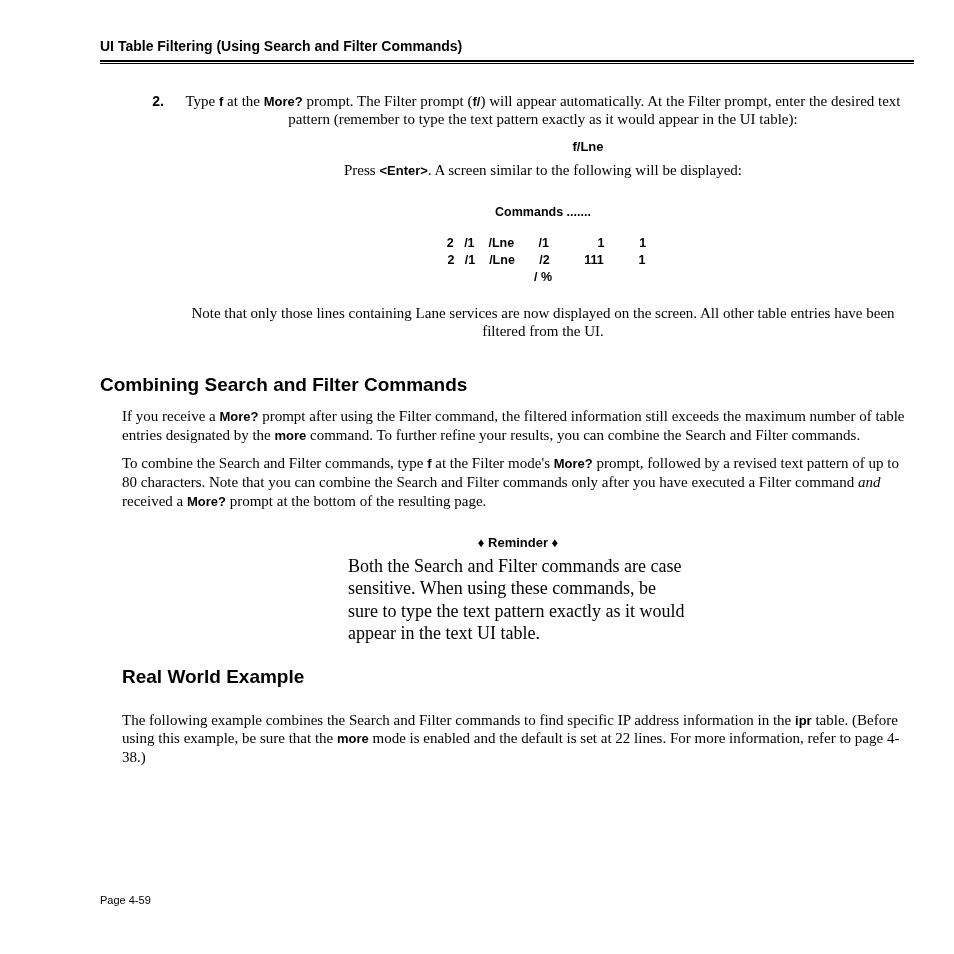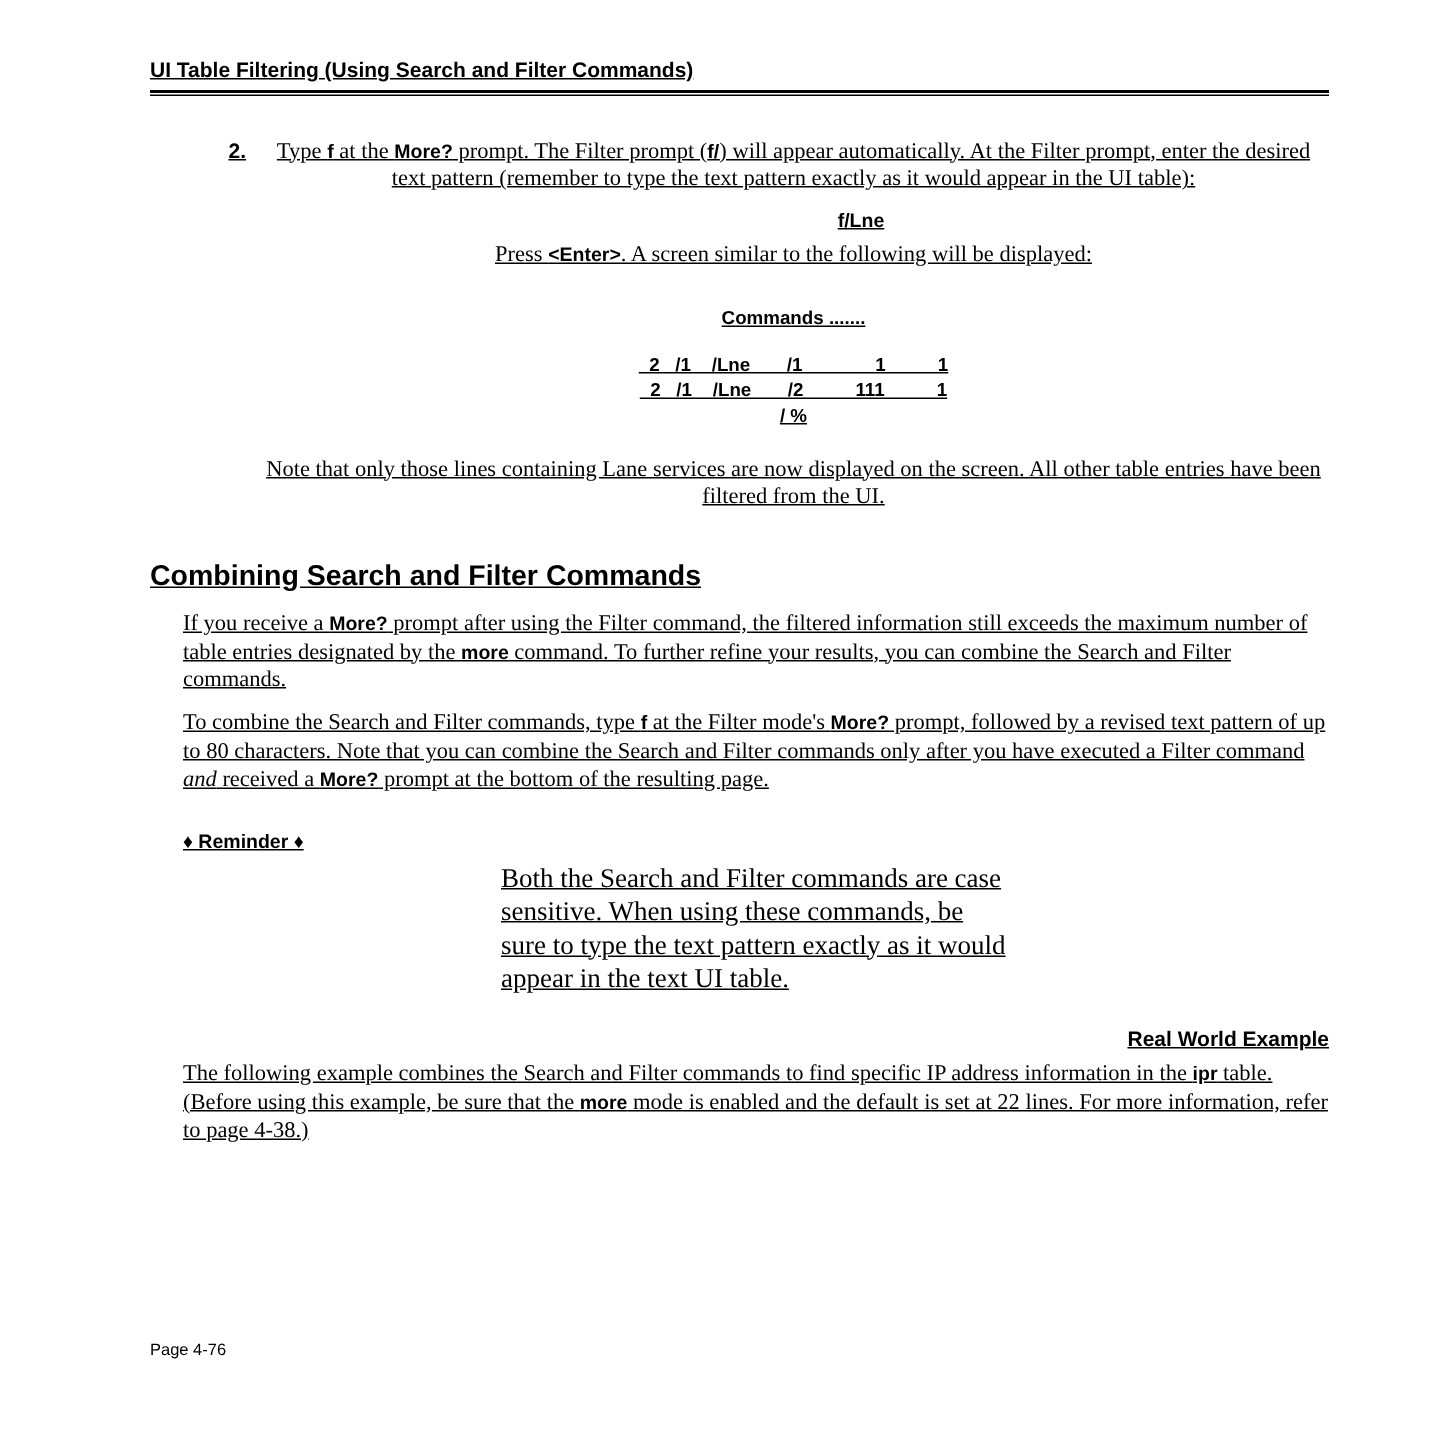"UI Table Filtering (Using Search" .page { padding: 38px 68px 20px 100px -> 38px 40px 20px 100px; text-decoration: underline -> none }
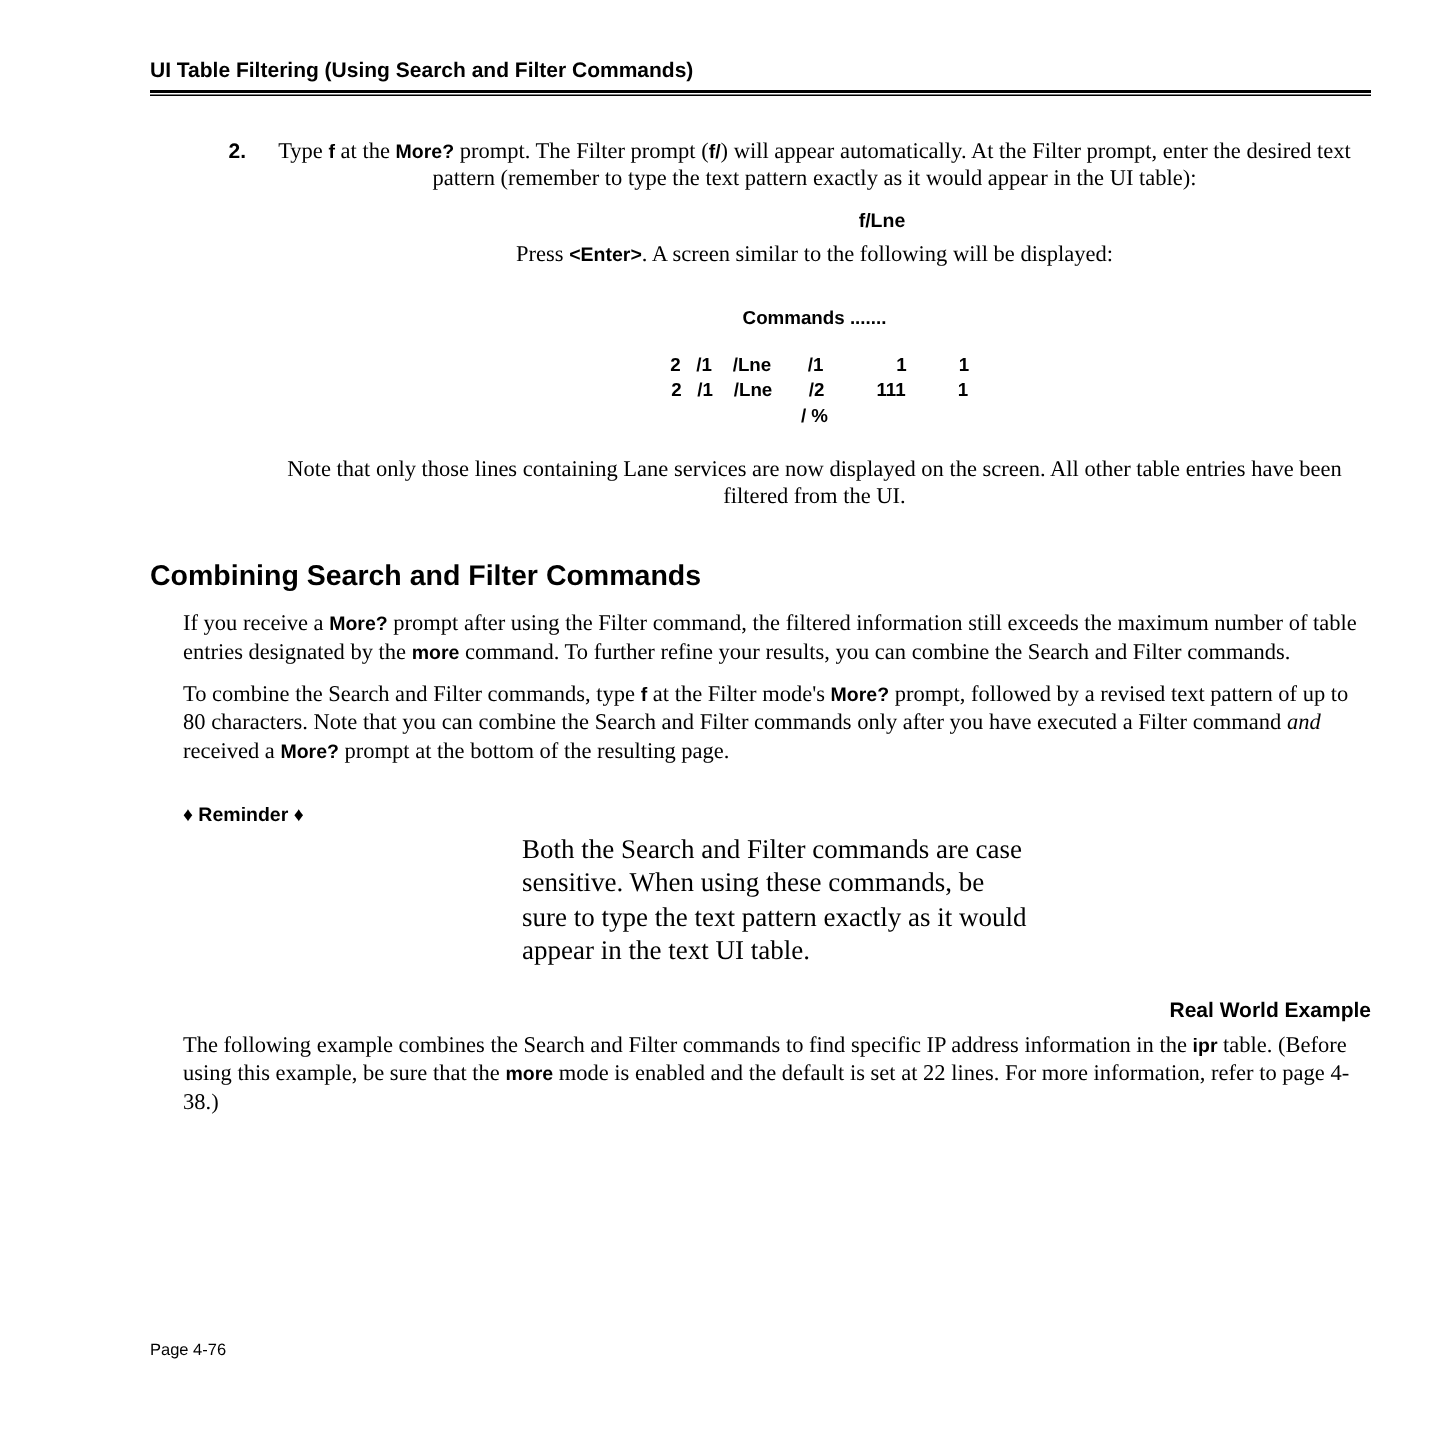"♦ Reminder ♦" .reminder-head { text-align: left -> center }
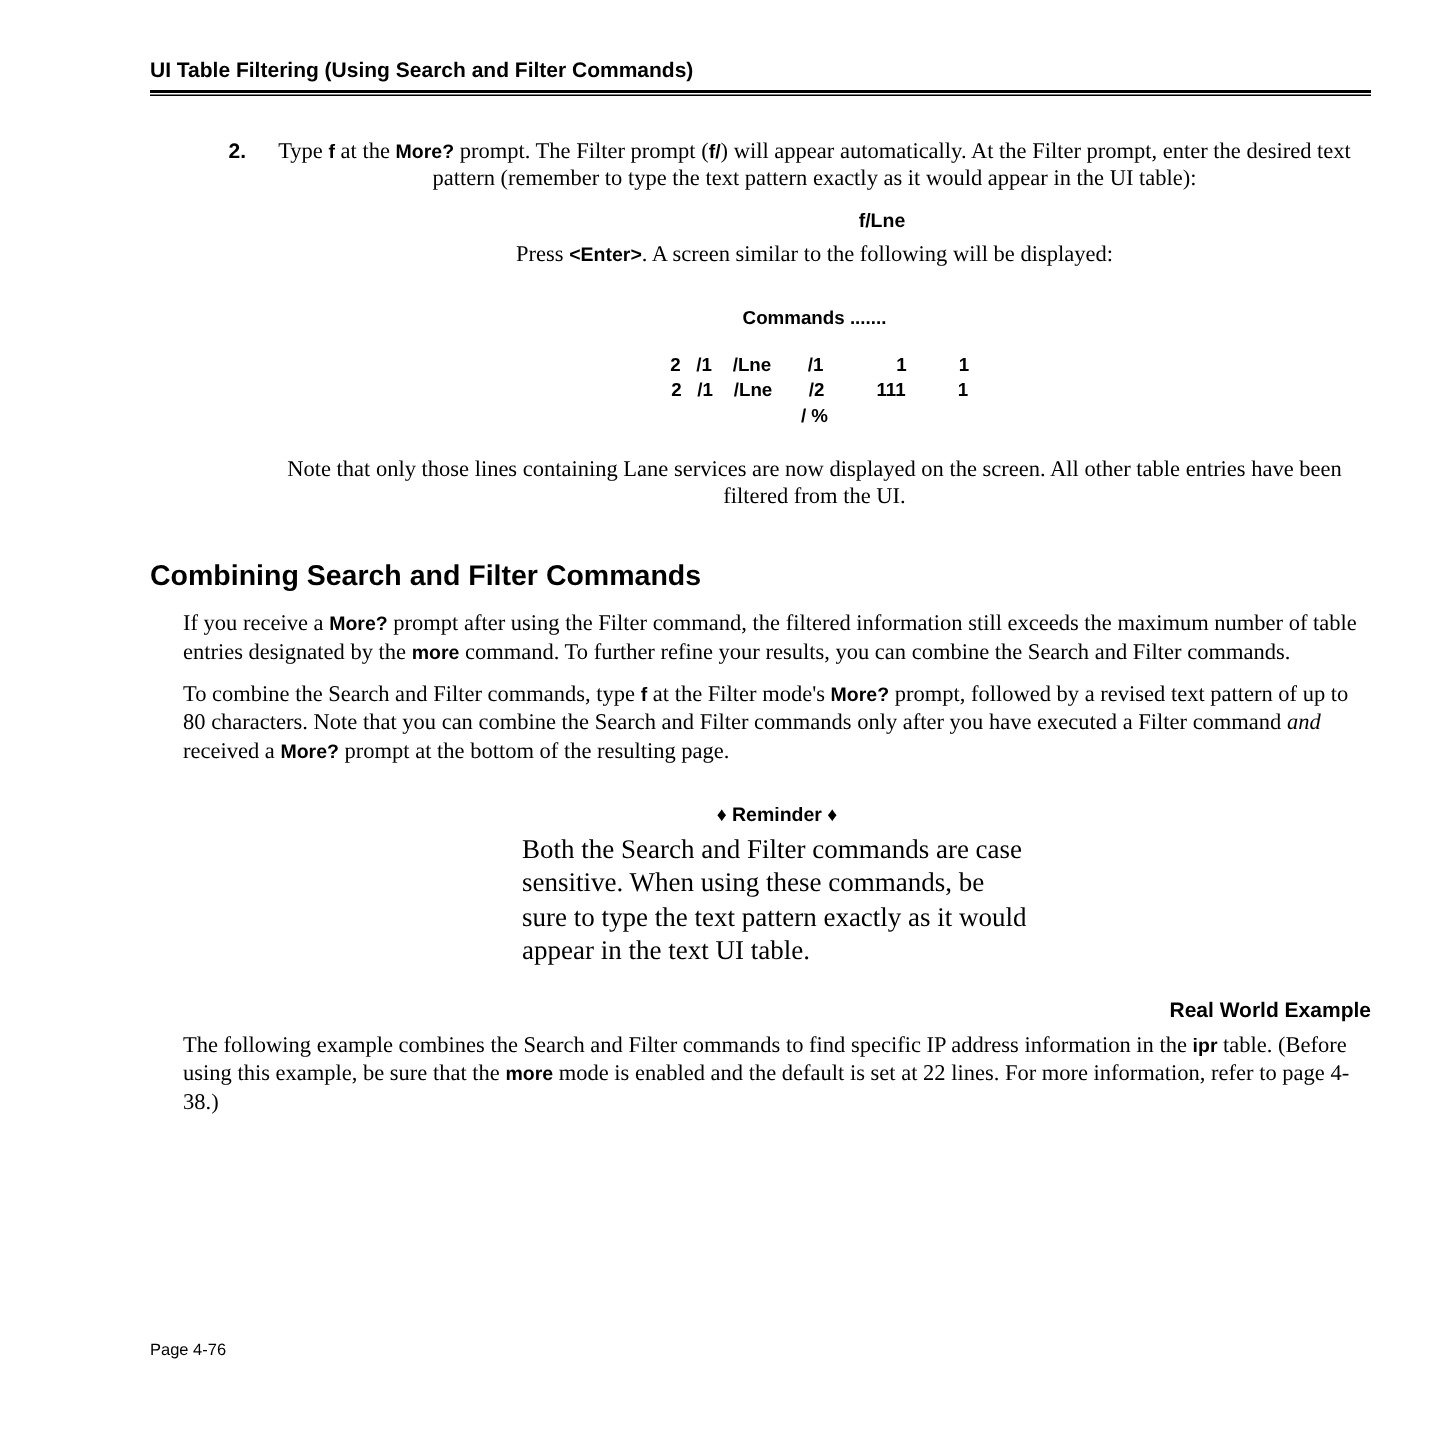"Real World Example" .sub-head { font-size: 14px -> 19px; margin: 0 0 6px 0 -> 0 0 22px 0; text-align: right -> none }
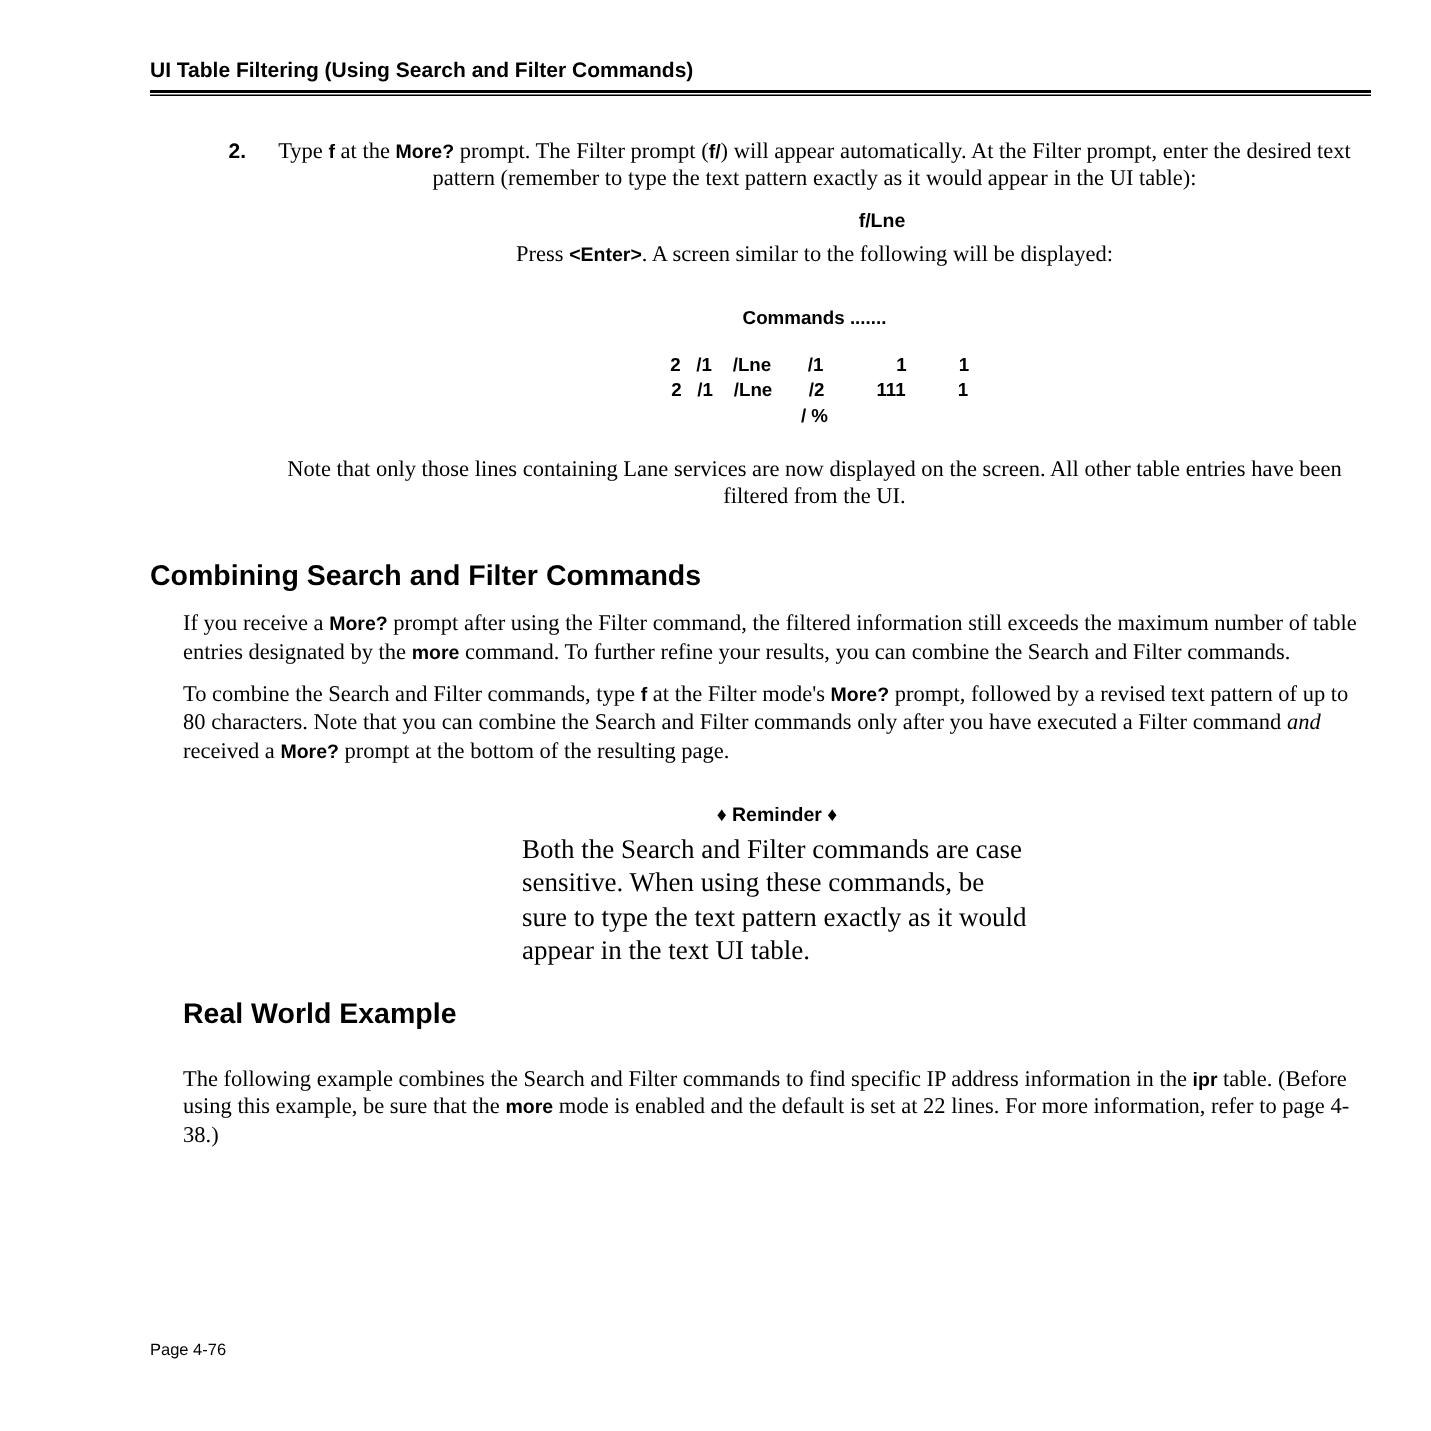"Page 4-76" div.footer { text: 4-76 -> 4-59 }
